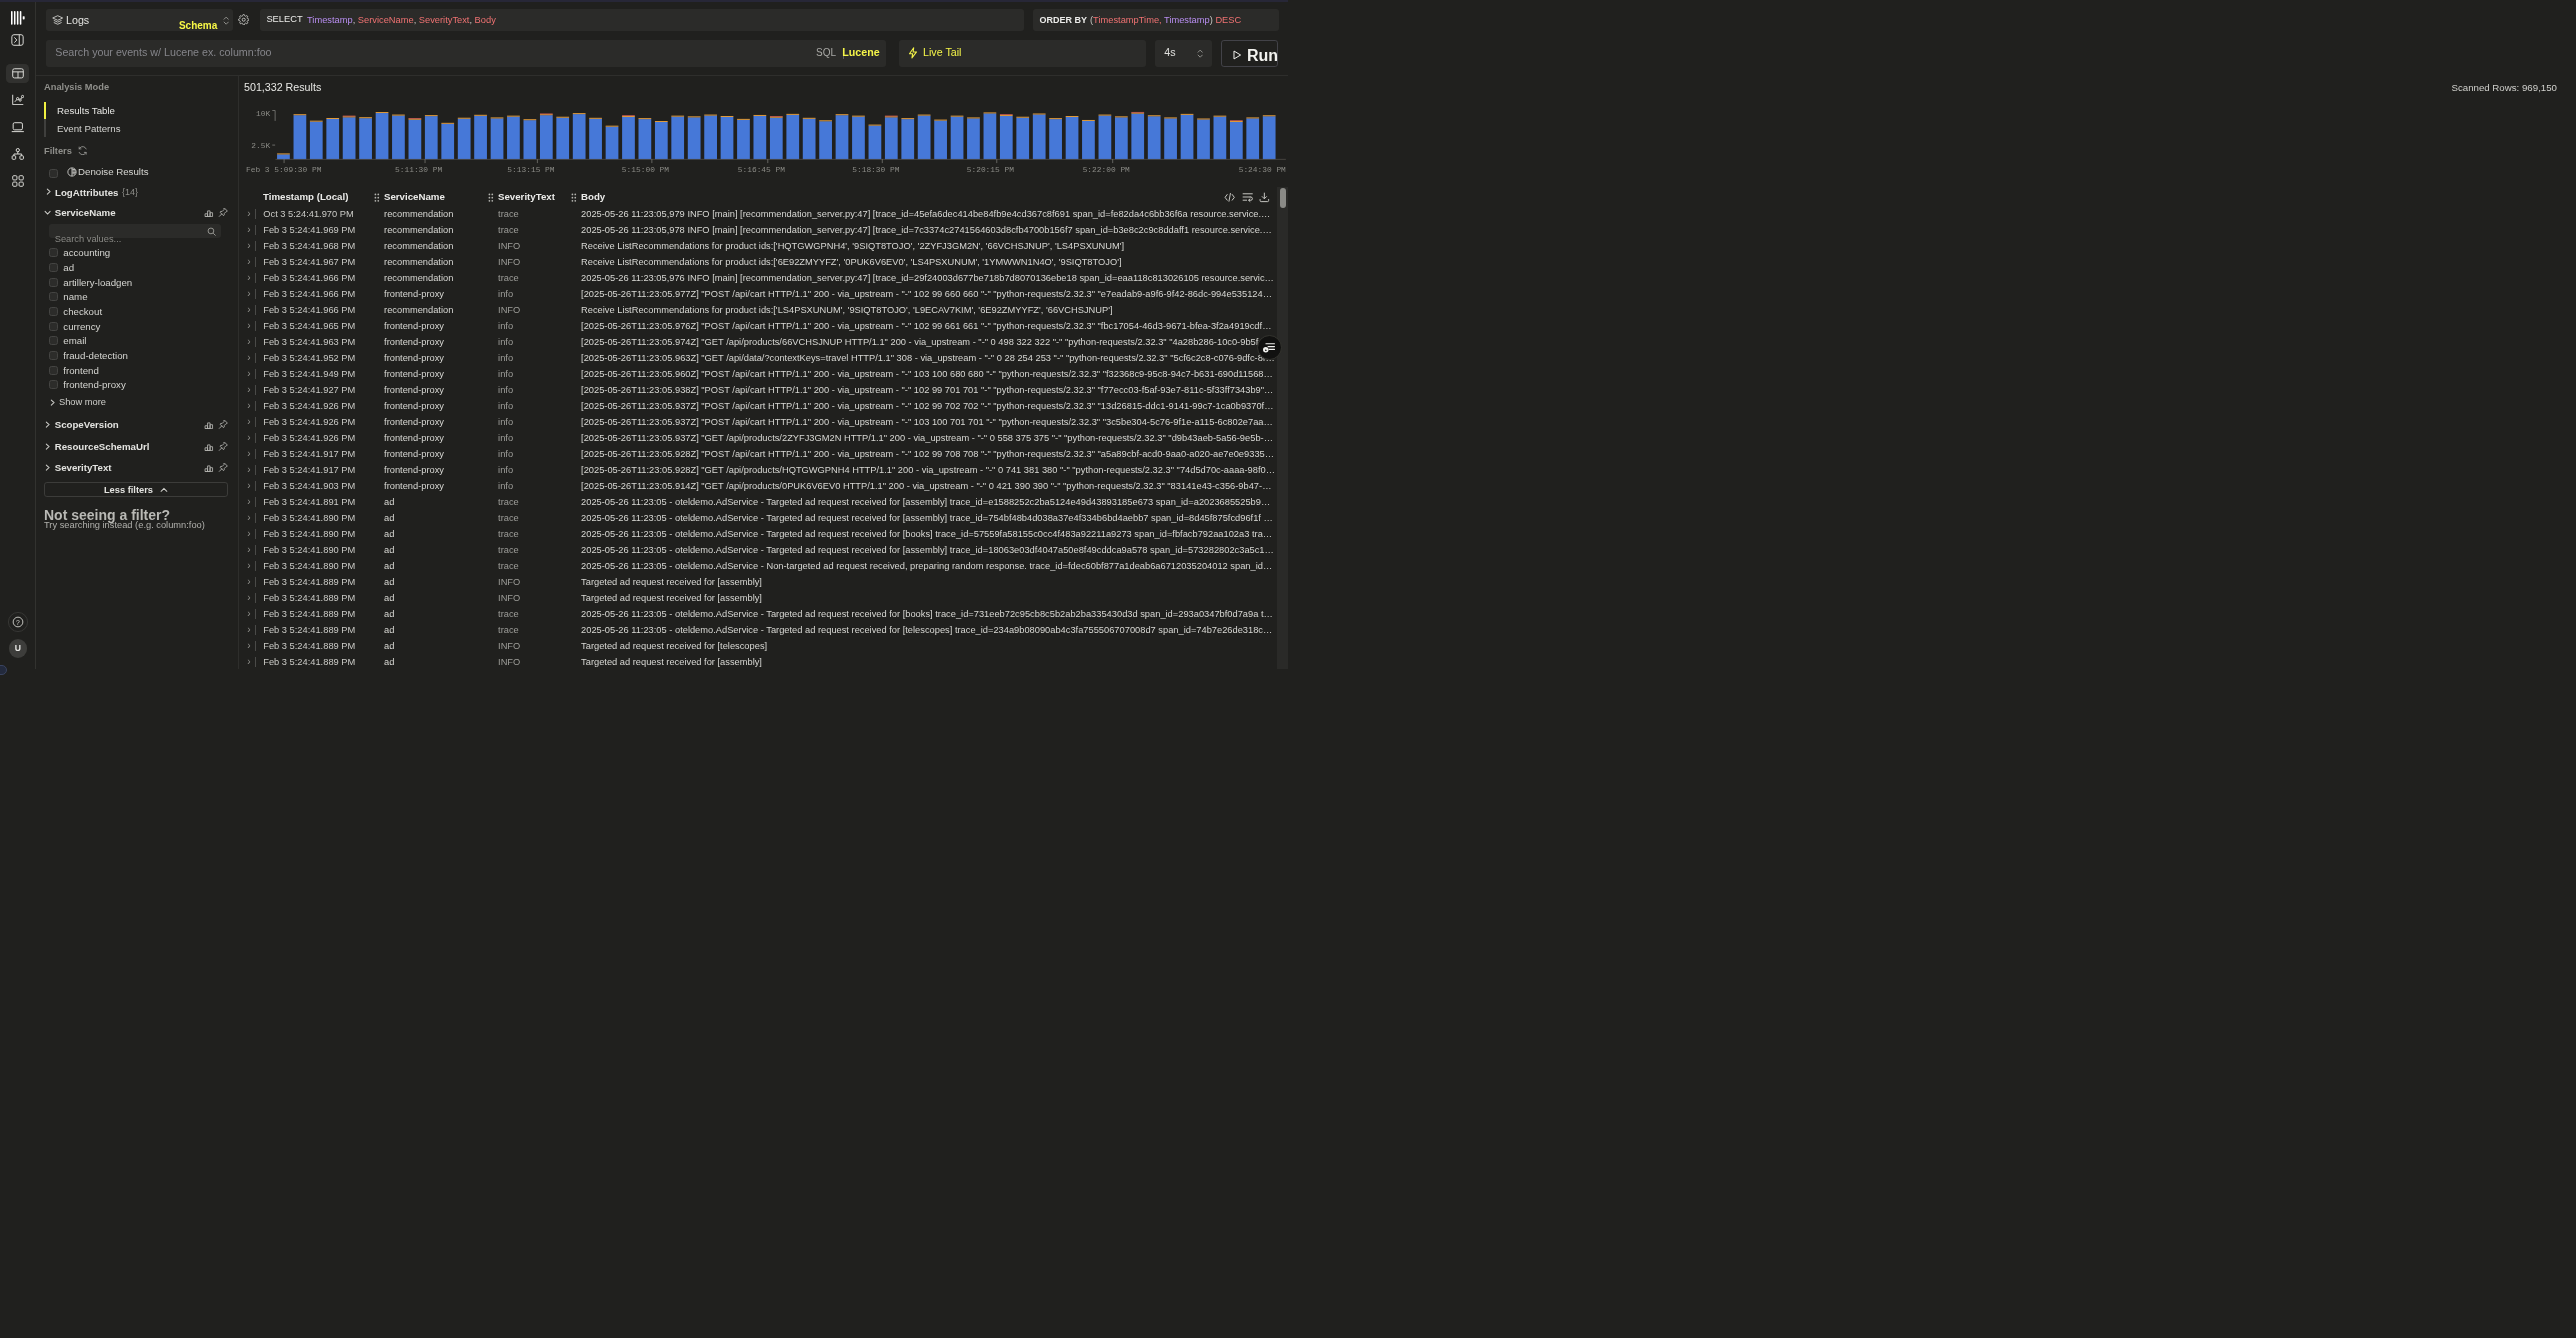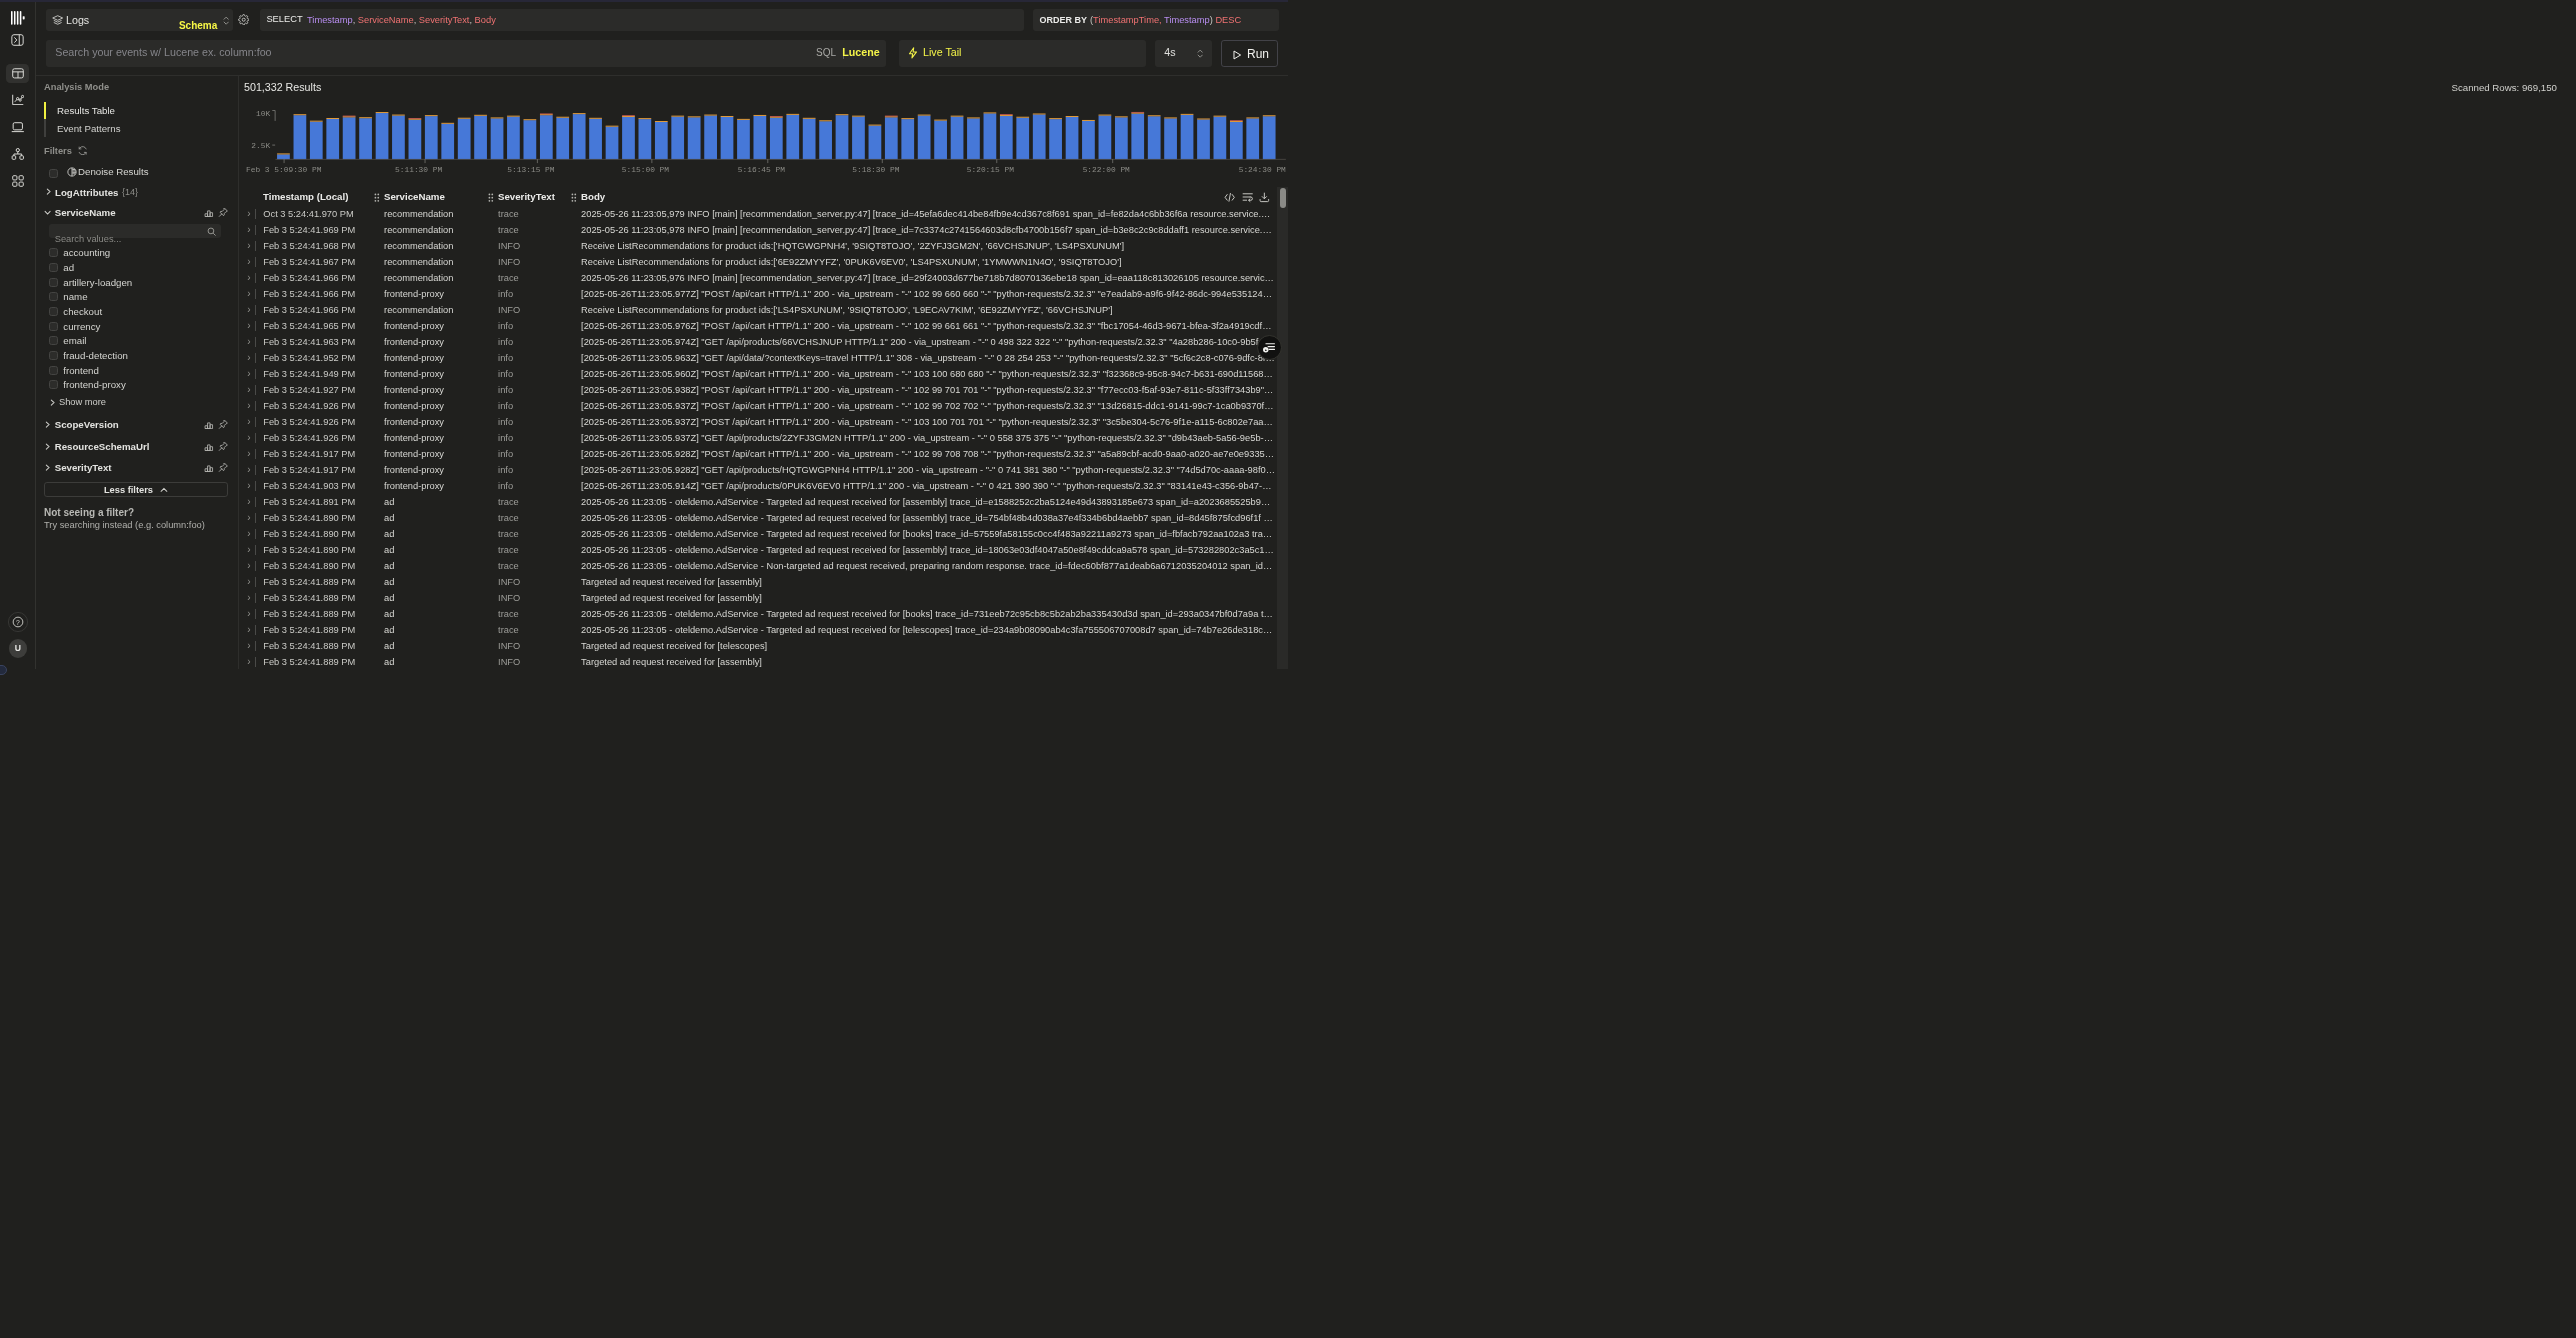"Run" span.t { font-size: 12px -> 16px; font-weight: normal -> bold }
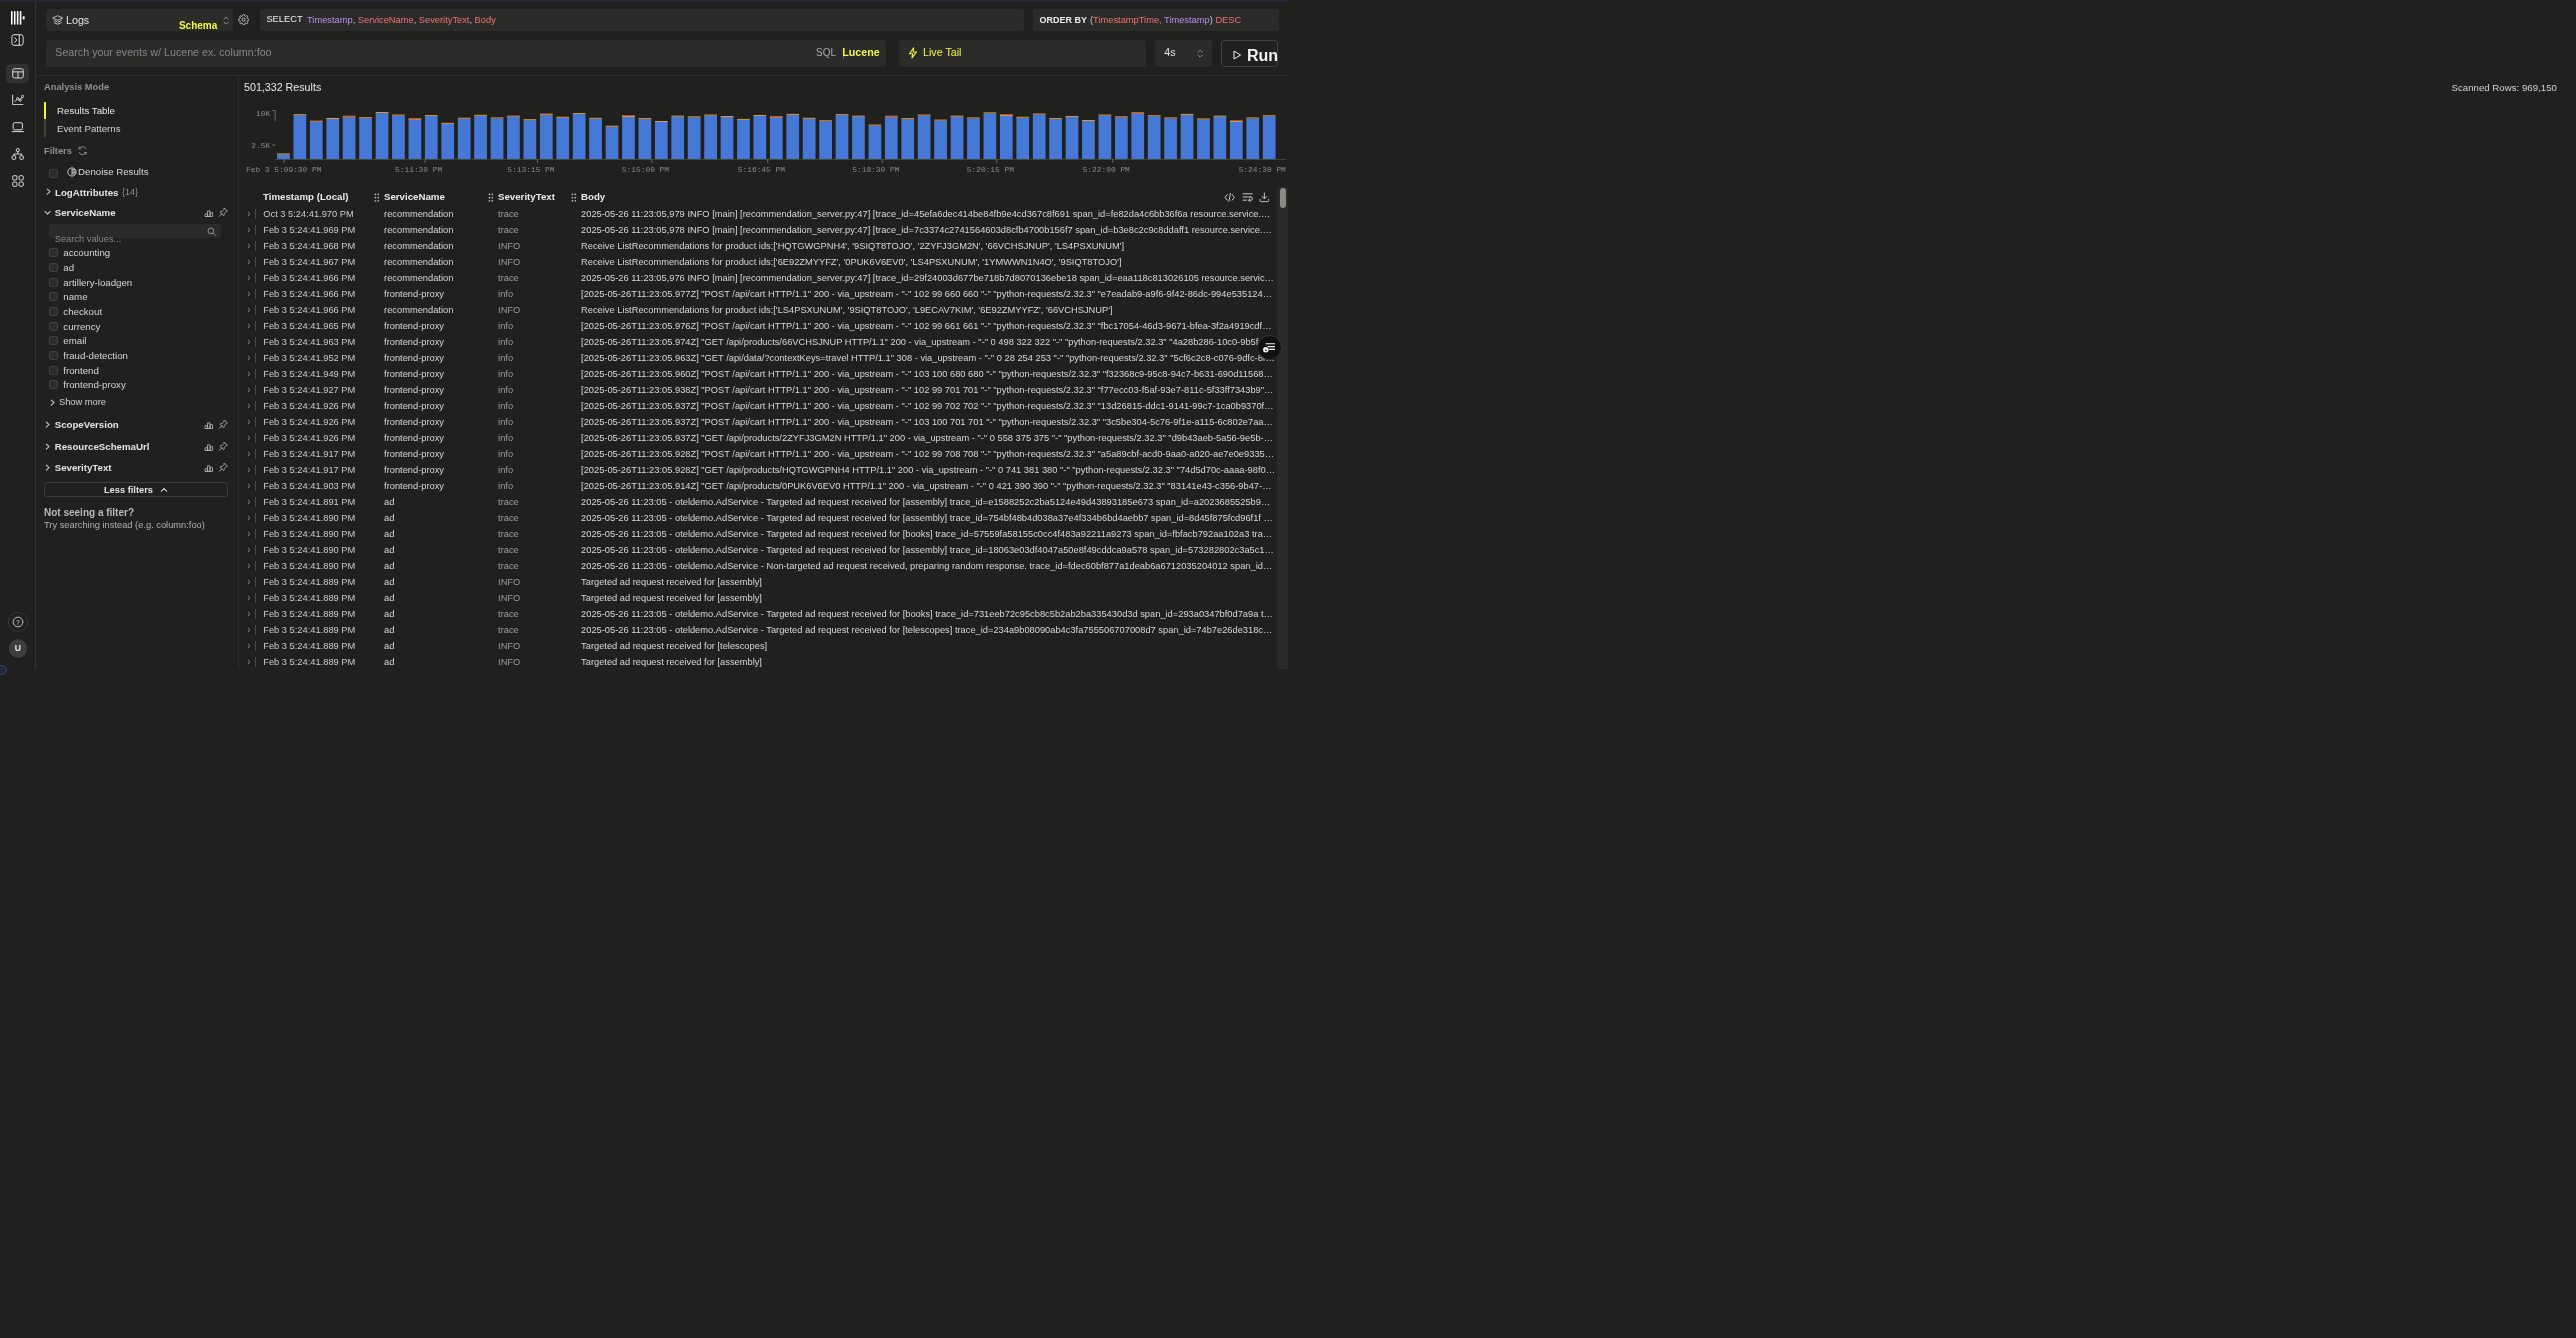"Not seeing a filter?" span.t { font-size: 10px -> 14px }
